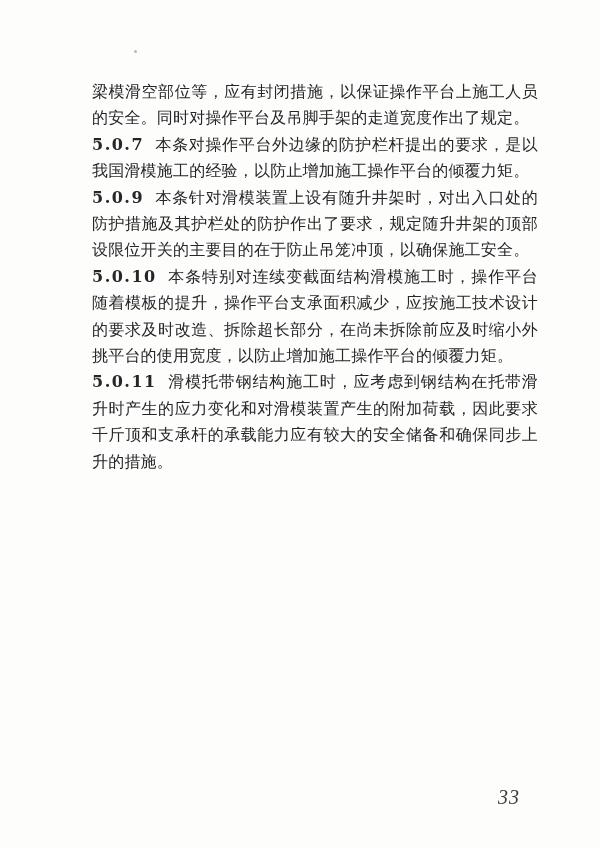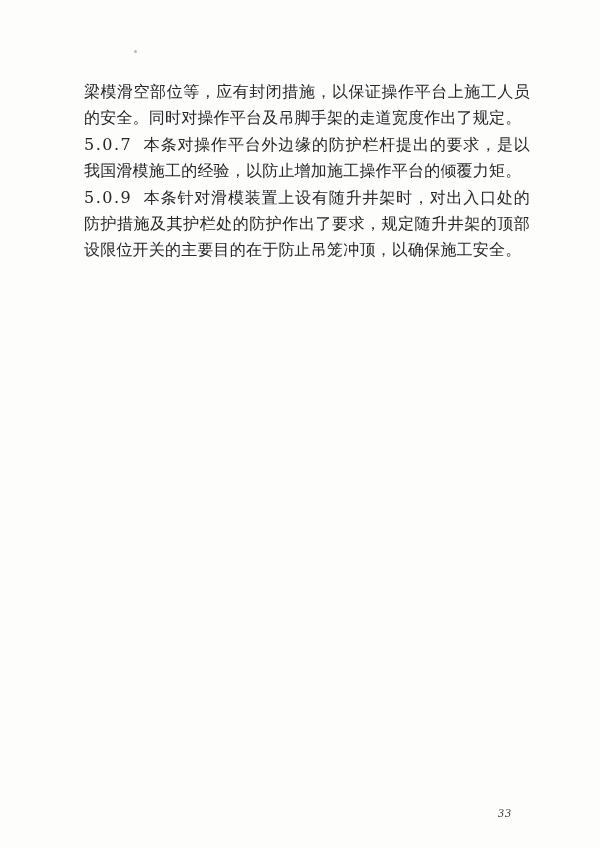"梁模滑空部位等，应有封闭措施，以保证操作平台上施工人员的安全。同时对操作平台及吊" .content { left: 84px -> 92px }
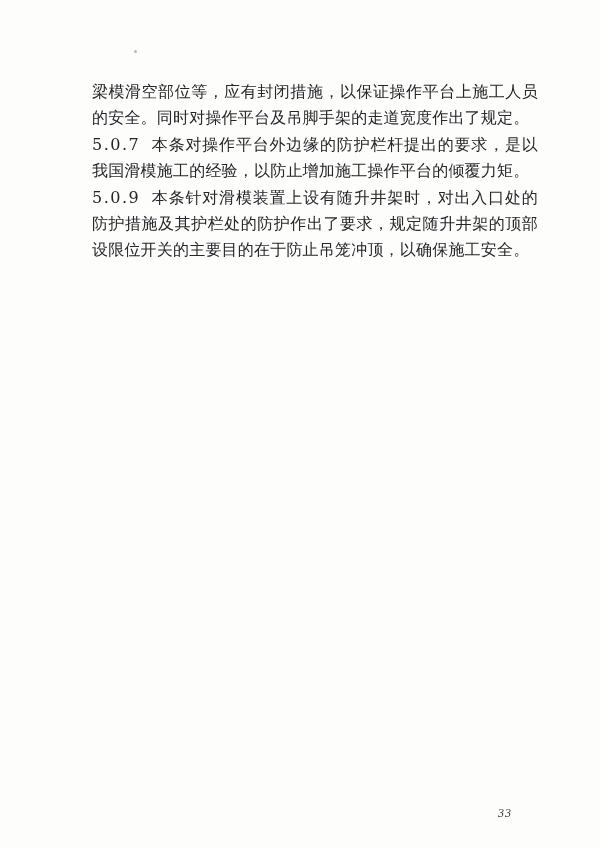"5.0.7" .clause-num { font-weight: normal -> bold }
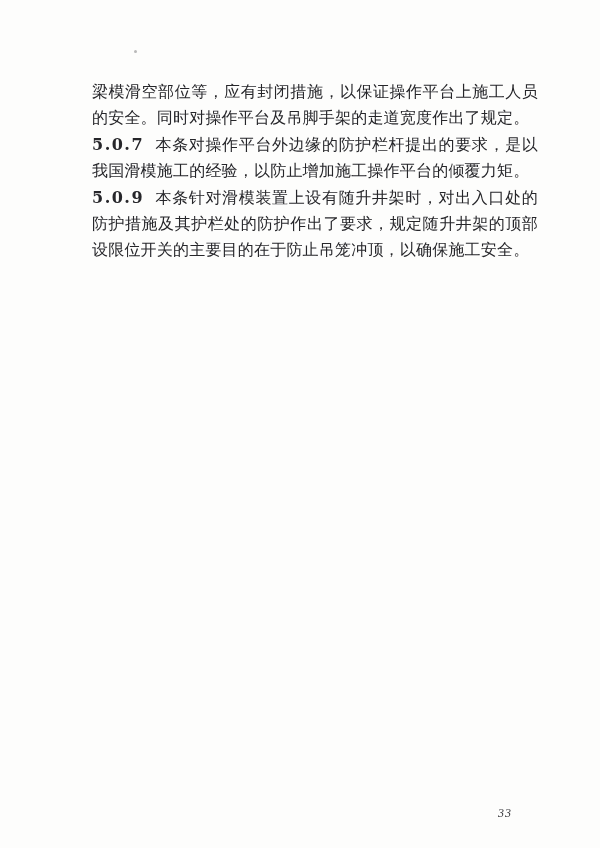"5.0.10" p.para { html: none -> <p><span>5.0.10</span><span>本条特别对连续变截面结构滑模施工时，操作平台随着模板的提升，操作平台支承面积减少，应按施工技术设计的要求及时改造、拆除超长部分，在尚未拆除前应及时缩小外挑平台的使用宽度，以防止增加施工操作平台的倾覆力矩。</span></p> }
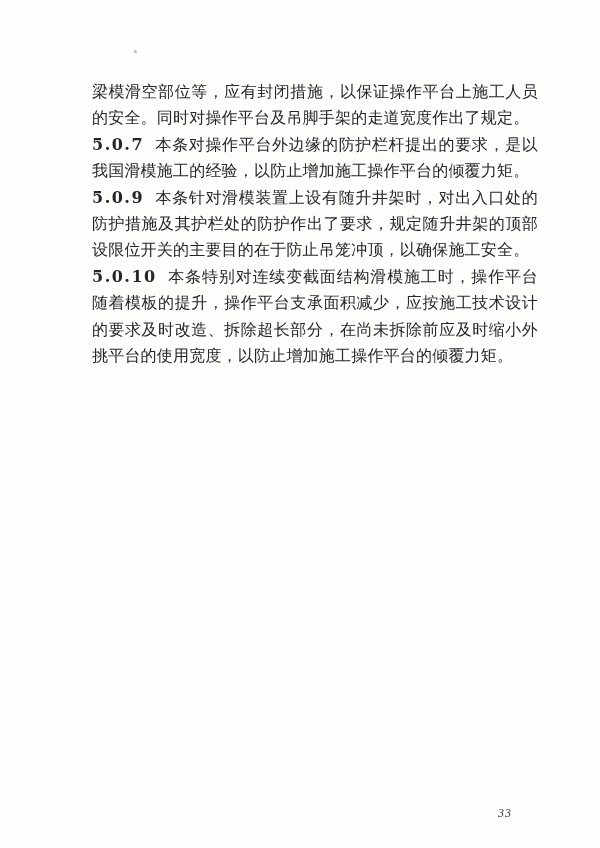"5.0.11" p.para { html: none -> <p><span>5.0.11</span><span>滑模托带钢结构施工时，应考虑到钢结构在托带滑升时产生的应力变化和对滑模装置产生的附加荷载，因此要求千斤顶和支承杆的承载能力应有较大的安全储备和确保同步上升的措施。</span></p> }
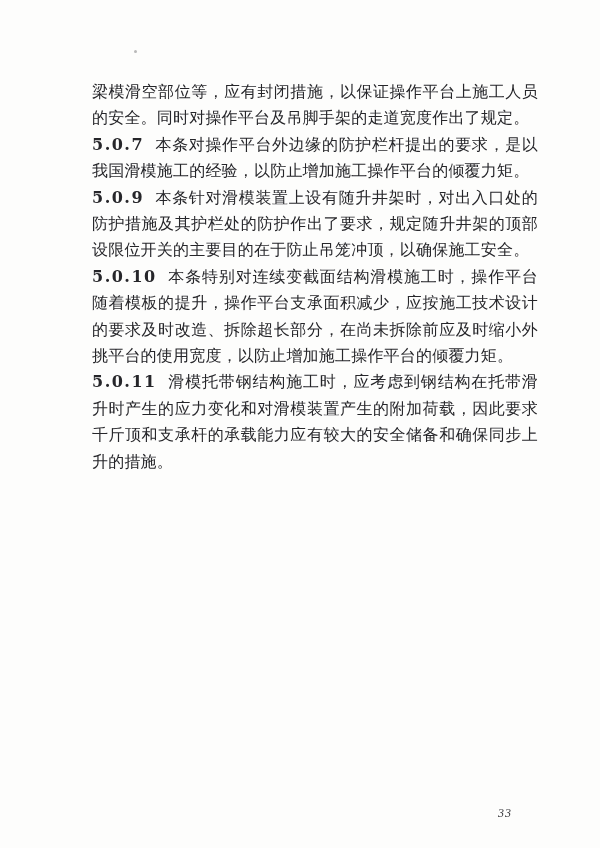"33" .page-number { font-size: 12px -> 20px; top: 806px -> 786px }
